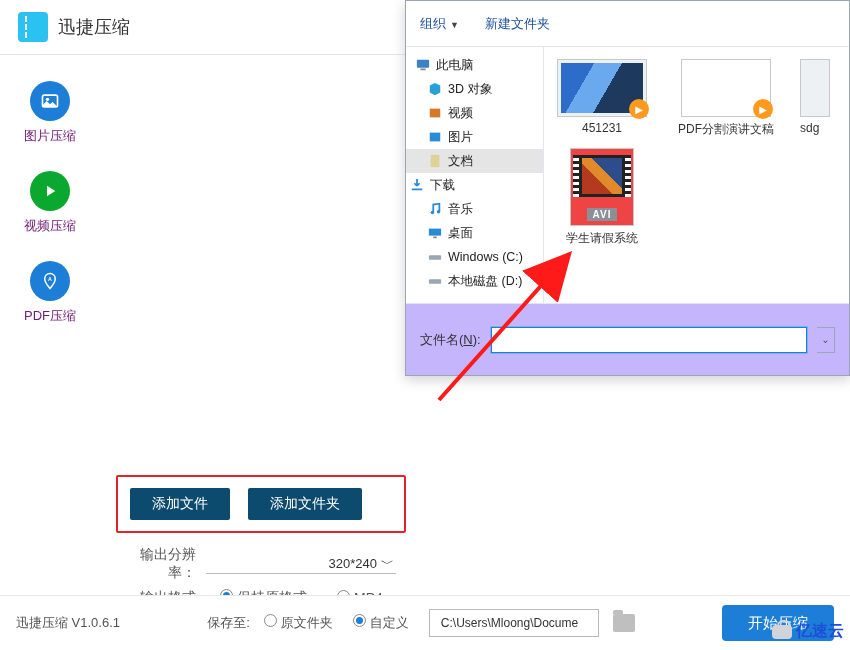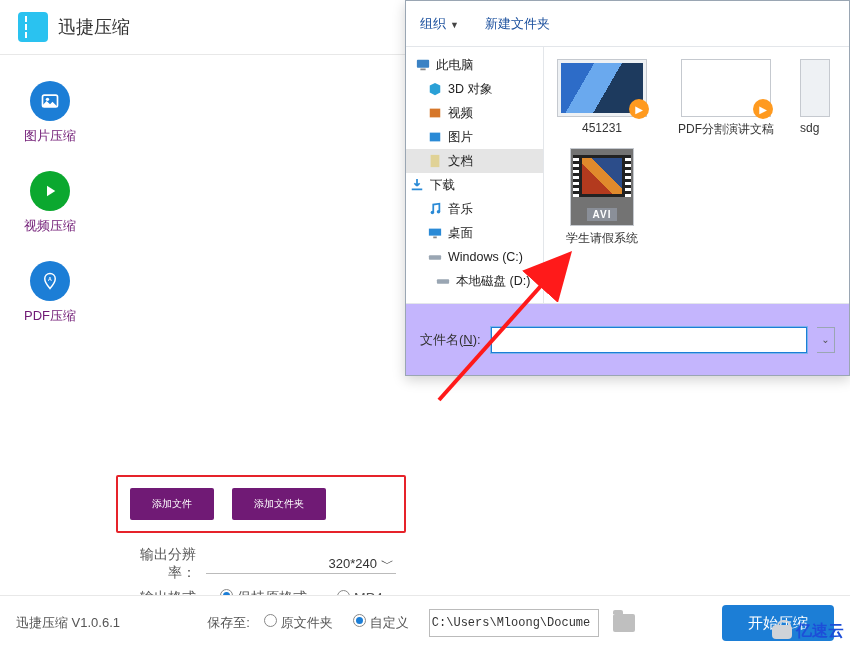"AVI" .avi-thumb { background: #737373 -> #ef4444 }
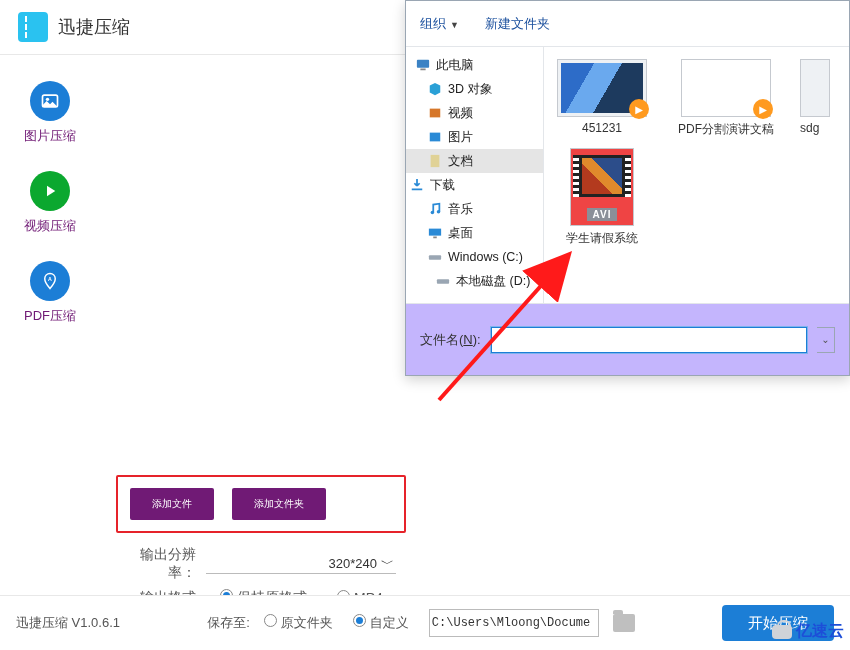"本地磁盘 (D:)" div.tree-item { padding-left: 30px -> 22px }
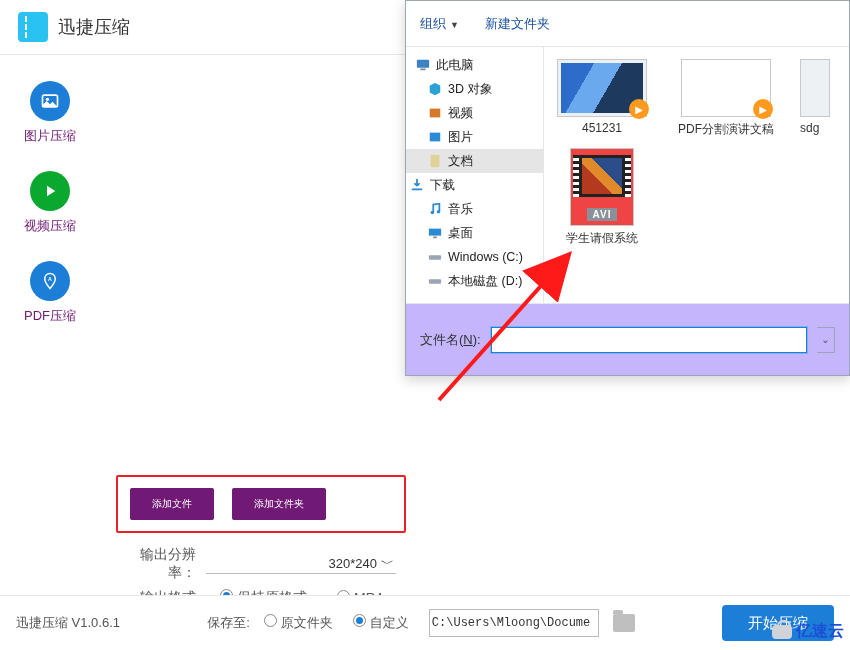"添加文件" .blue-btn { background: #701a75 -> #0c4a6e; font-size: 10px -> 14px }
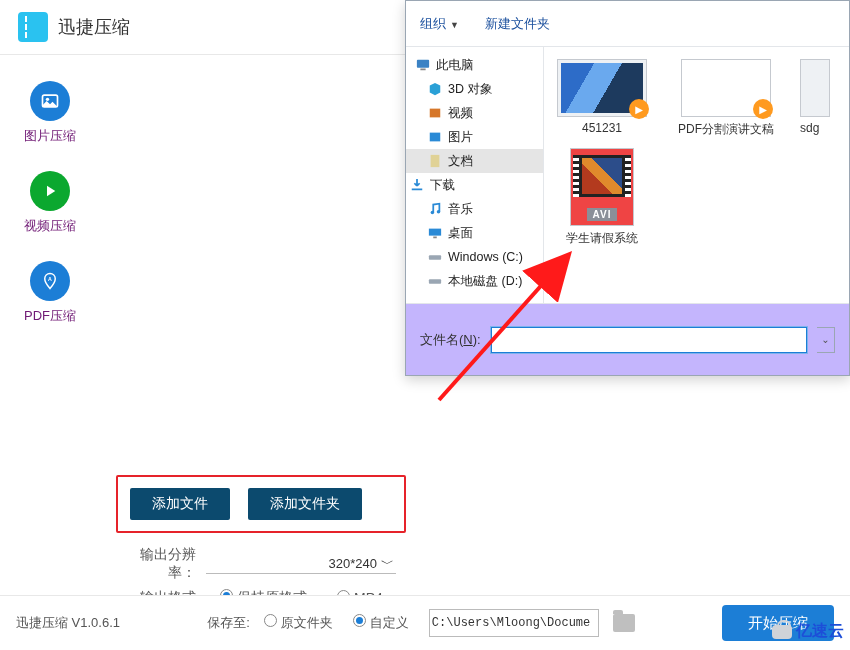"C:\Users\Mloong\Docume" .save-path { font-family: Liberation Mono, monospace -> none; padding: 0 2px -> 0 11px }
